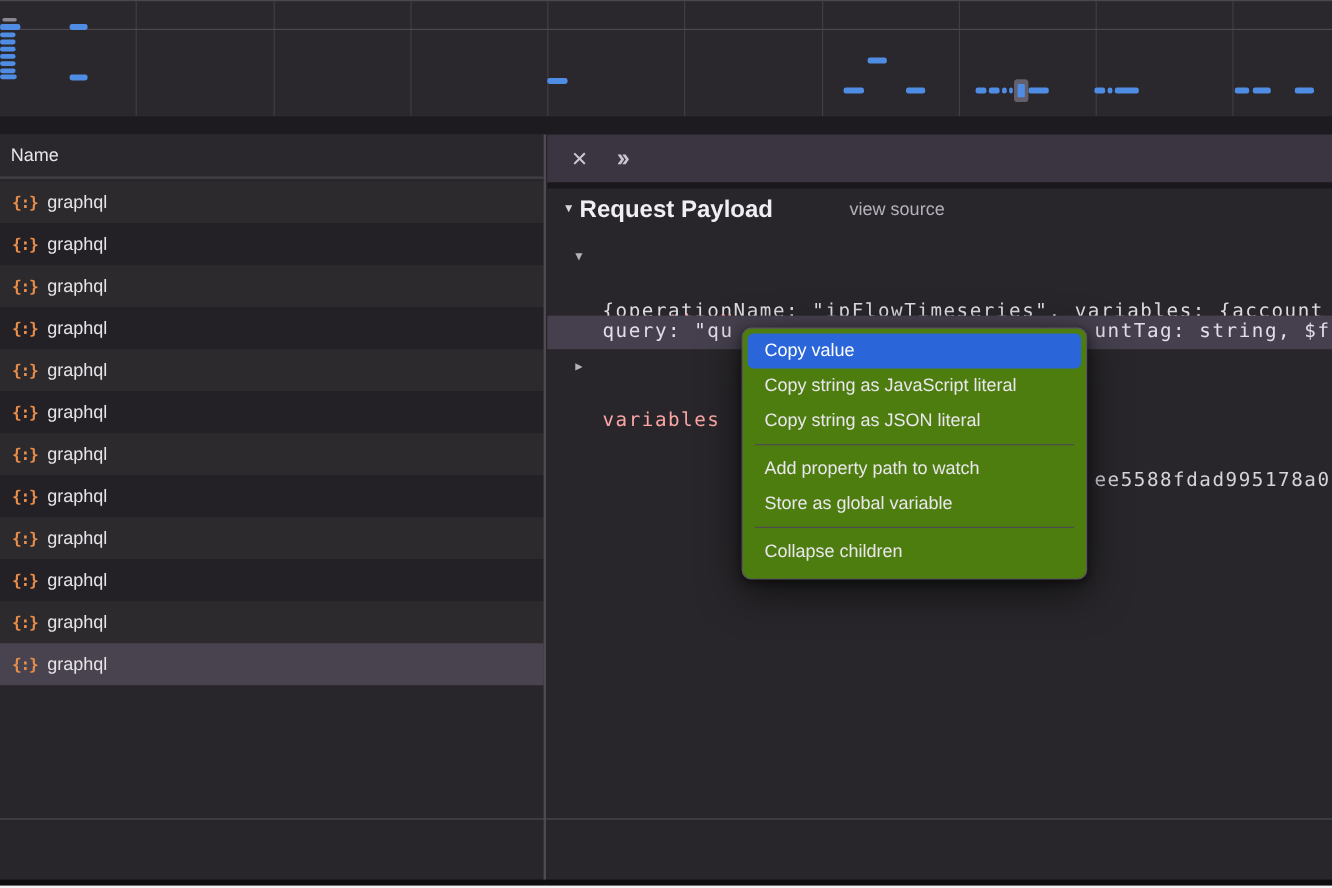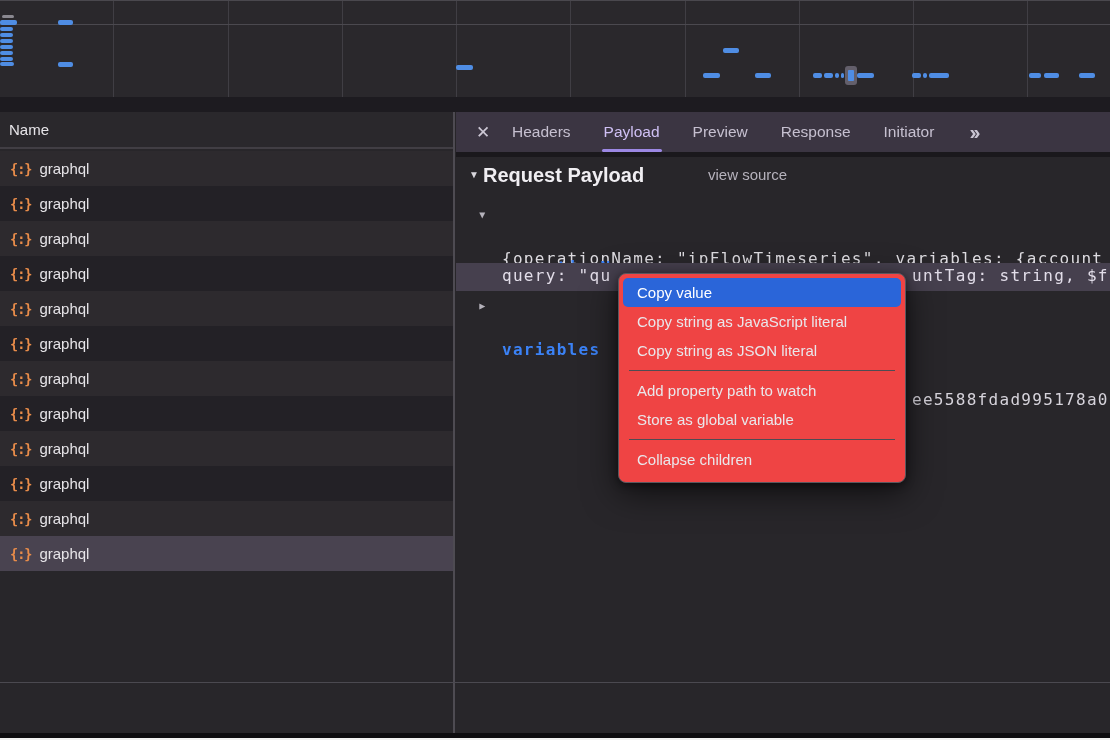"Headers" div { html: <div> <div>Headers</div> <div>Payload</div> <div>Preview</div> <div>Response</div> <div>Initiator</div> </div> -> none }
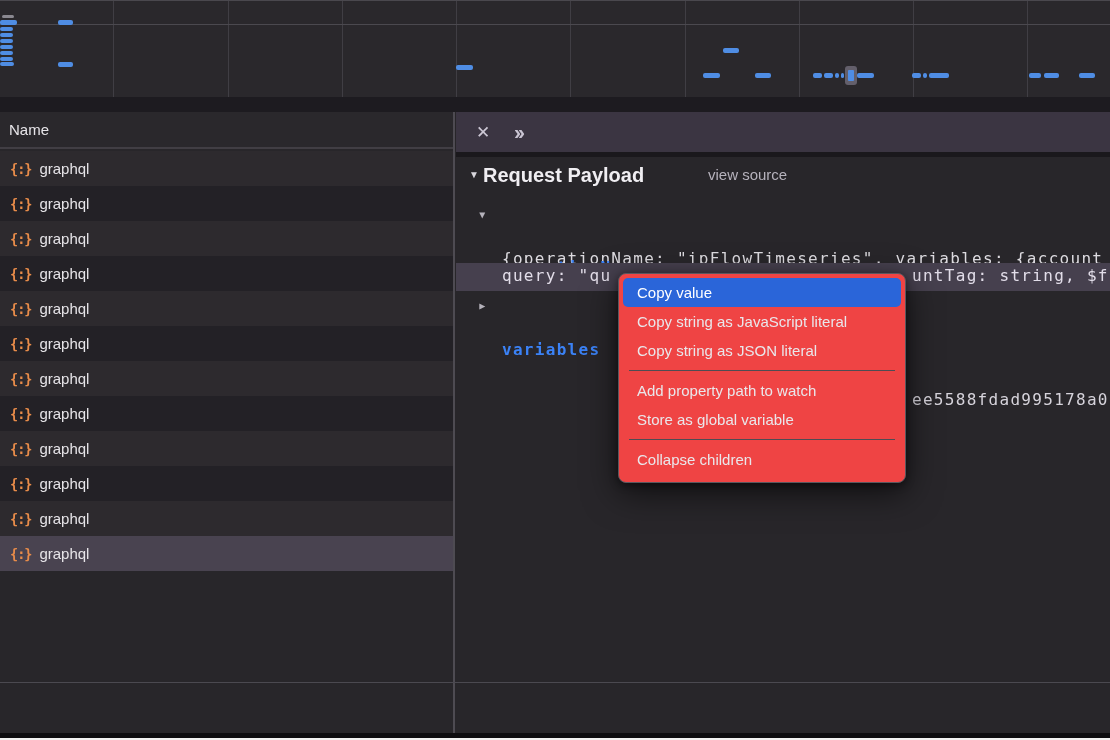"Copy value" #context-menu { background: #ef4444 -> #4d7c0f }
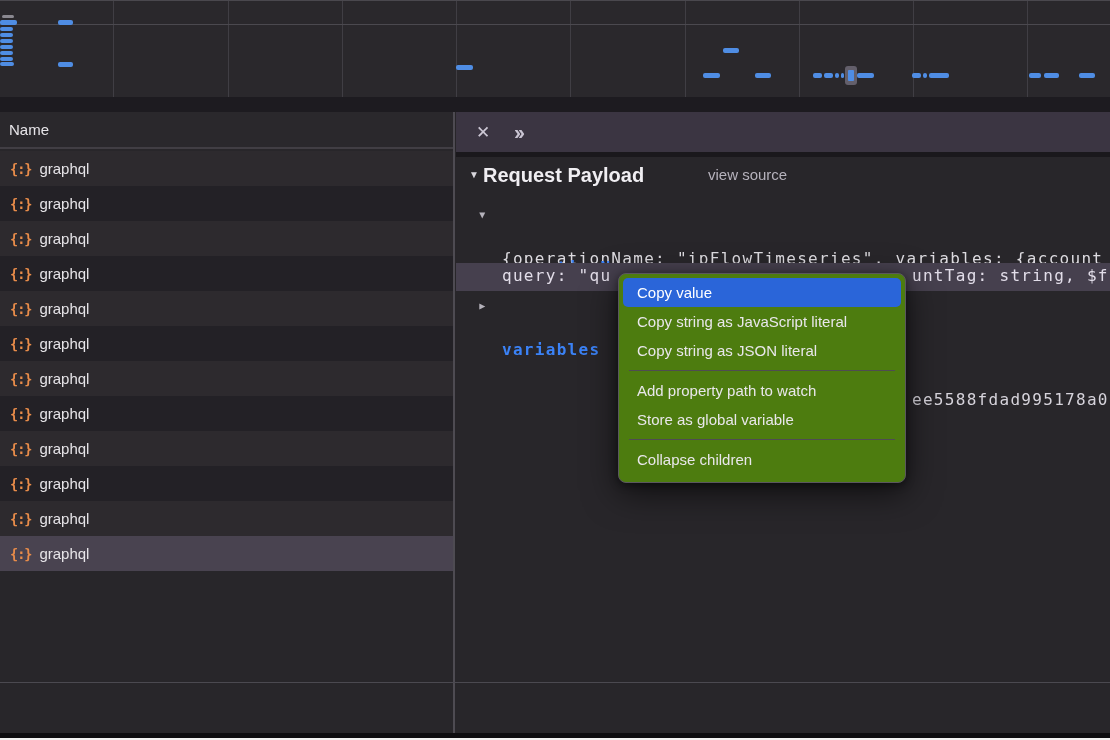"variables" .key-purple { color: #3b82f6 -> #fca5a5; font-weight: bold -> none }
